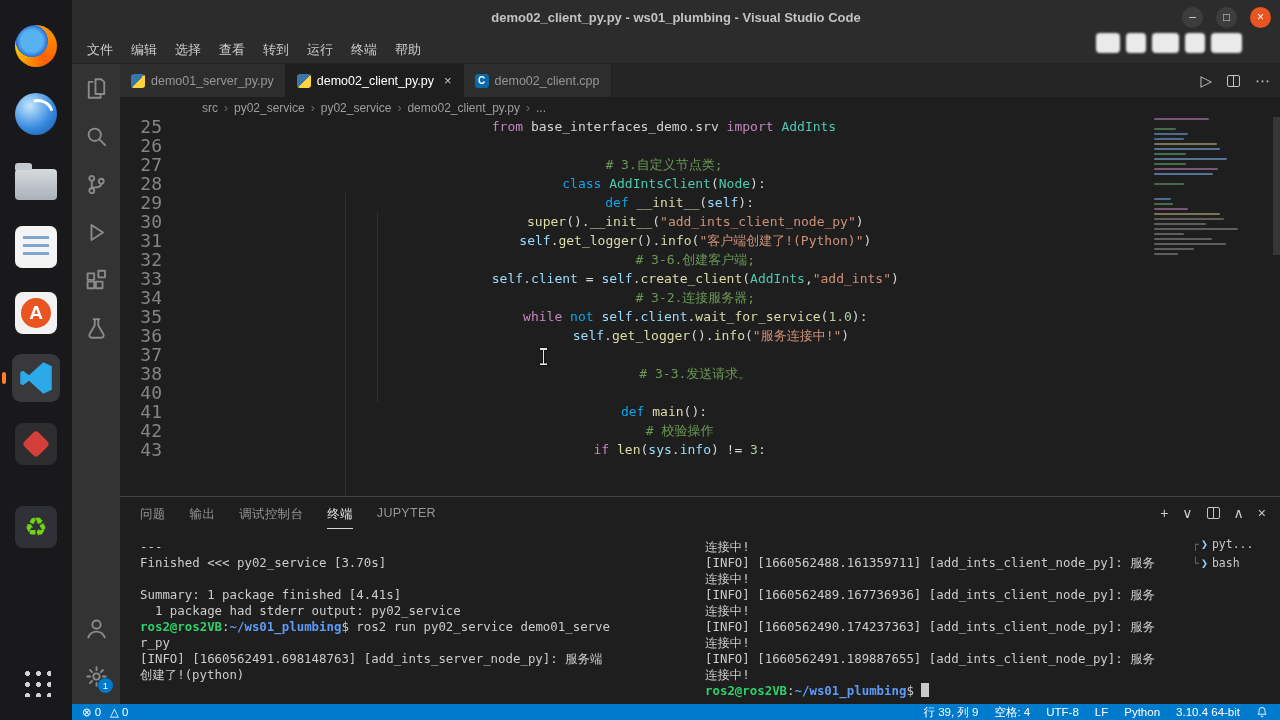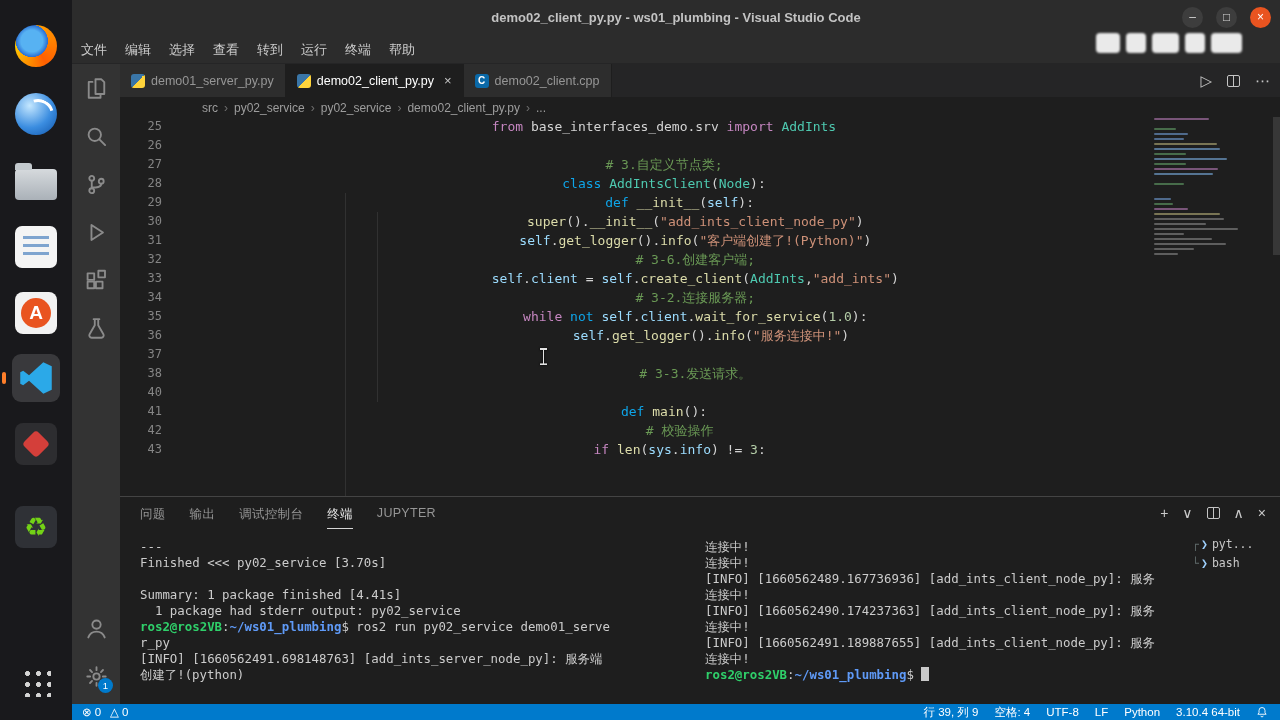"文件" .menu-items { padding-left: none -> 6px }
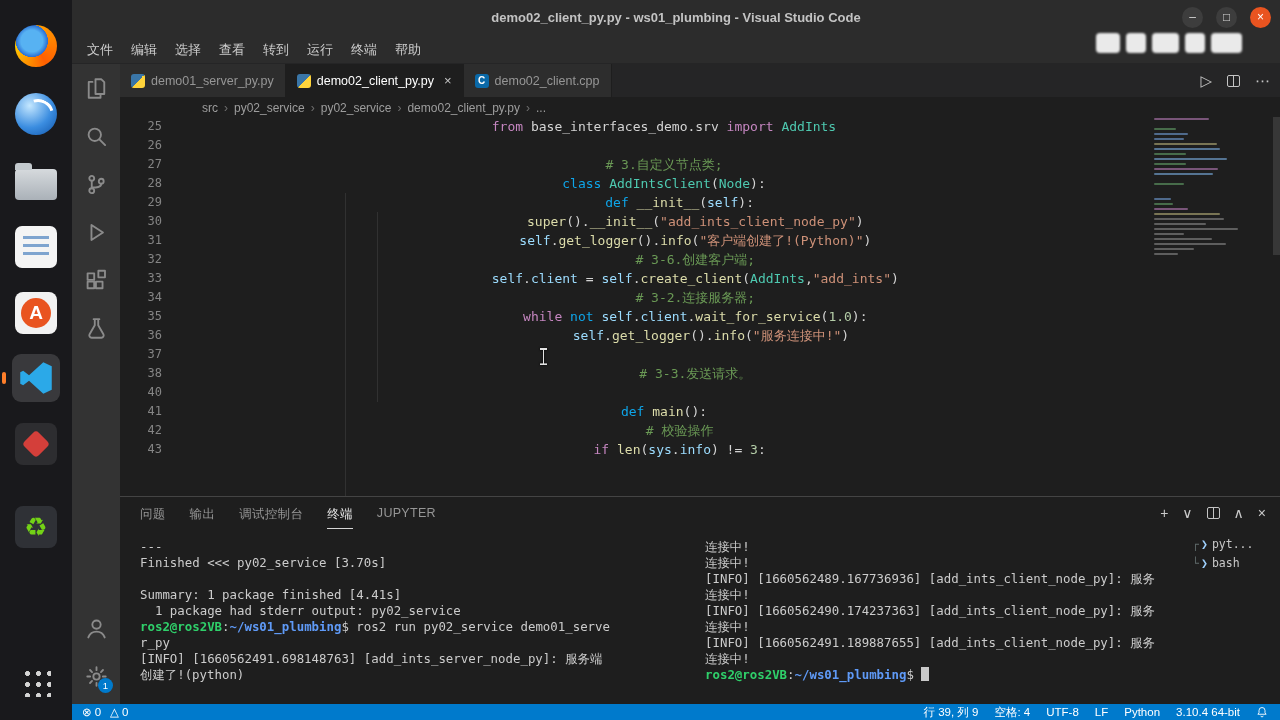"25" .ln { font-size: 12px -> 18px }
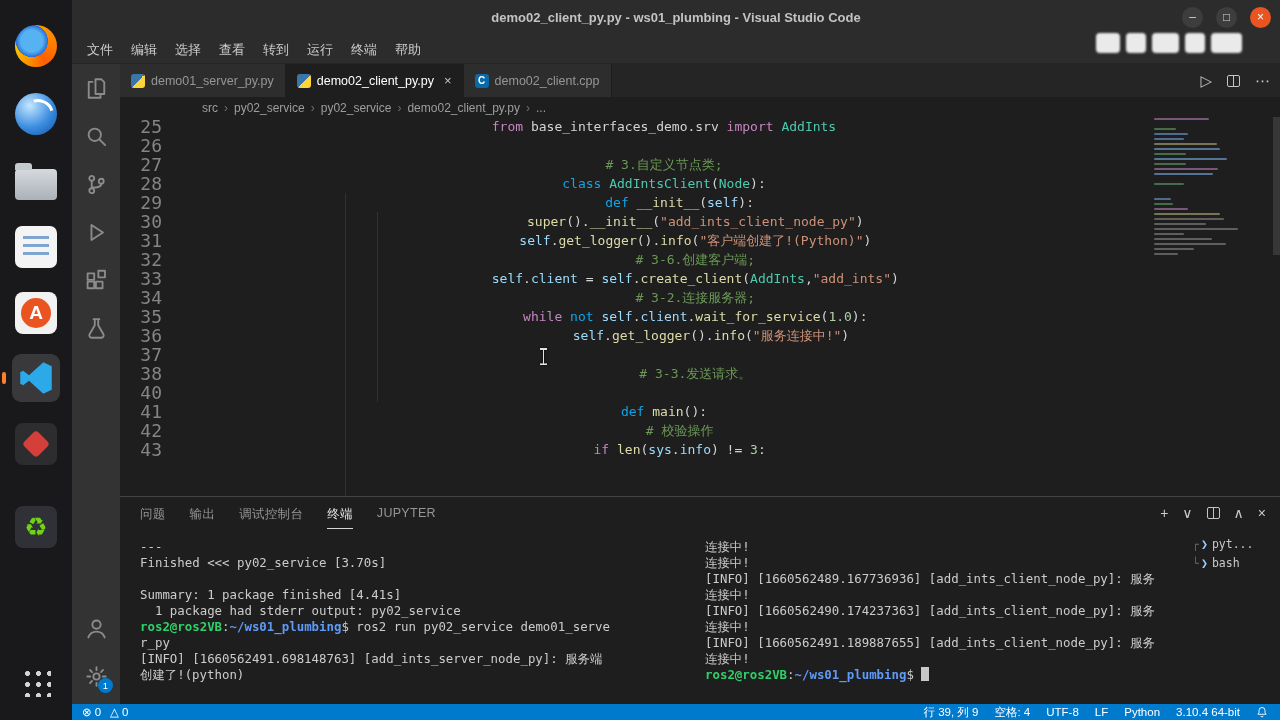"[INFO] [1660562488.161359711]" div.tl { html: none -> <div><span>[INFO] [1660562488.161359711] [add_ints_client_node_py]: 服务</span></div> }
